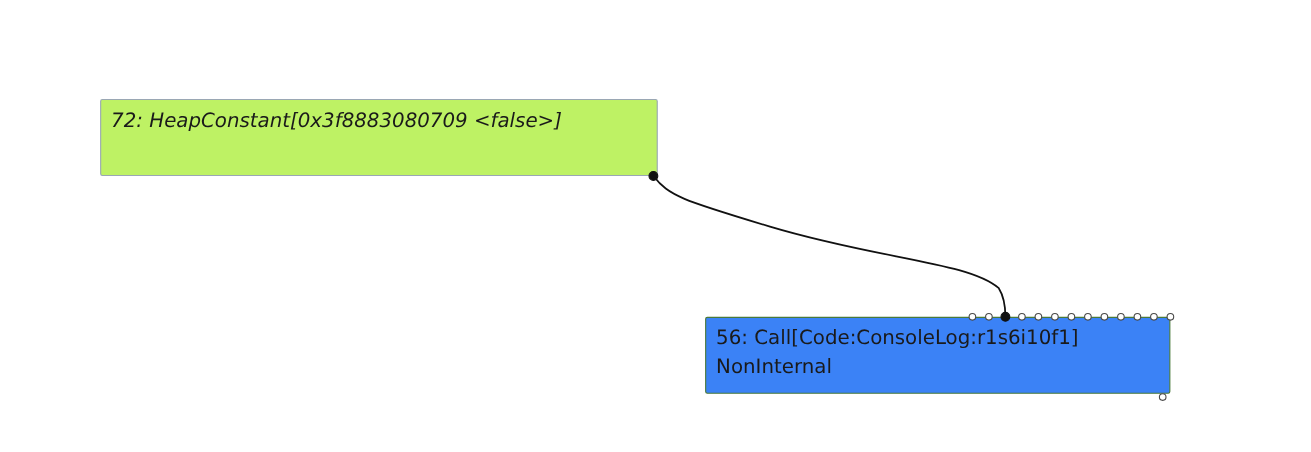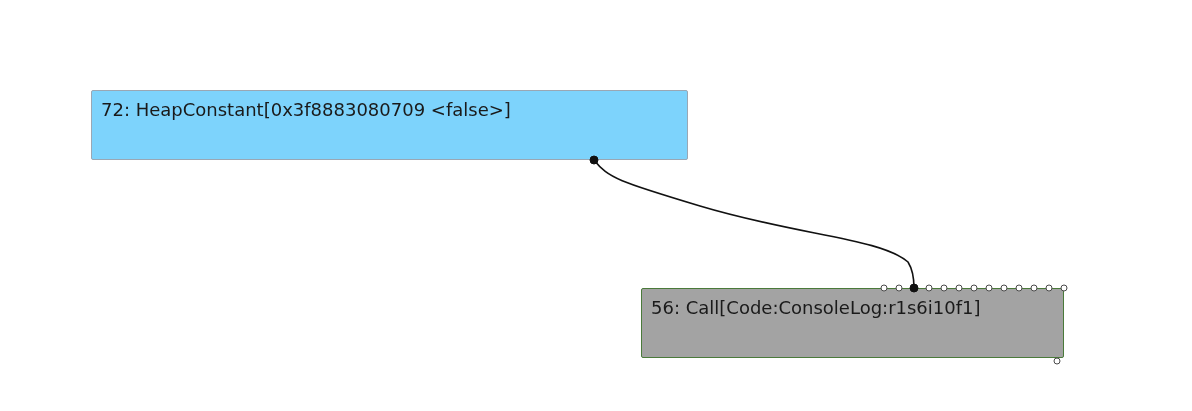"72: HeapConstant[0x3f8883080709 <false>]" div.ir-node { background: #7dd3fc -> #bef264; font-style: none -> italic; width: 597px -> 507px }
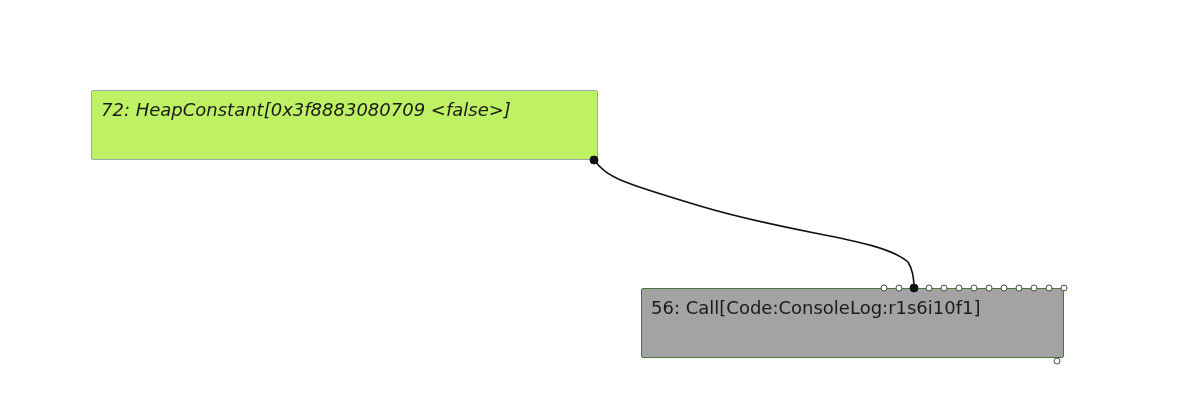"56: Call[Code:ConsoleLog:r1s6i10f1]" div.ir-node { background: #a3a3a3 -> #3b82f6 }
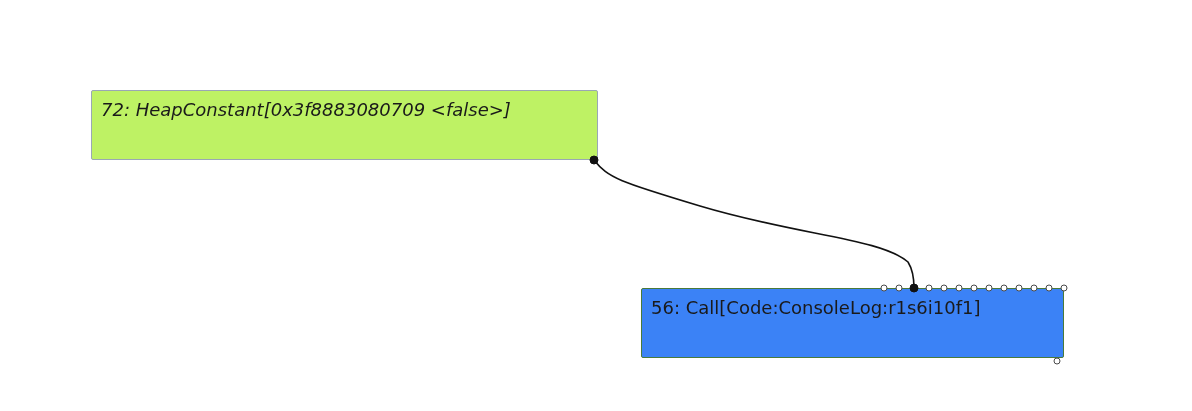"NonInternal" span.node-line { html: none -> <span>NonInternal</span> }
